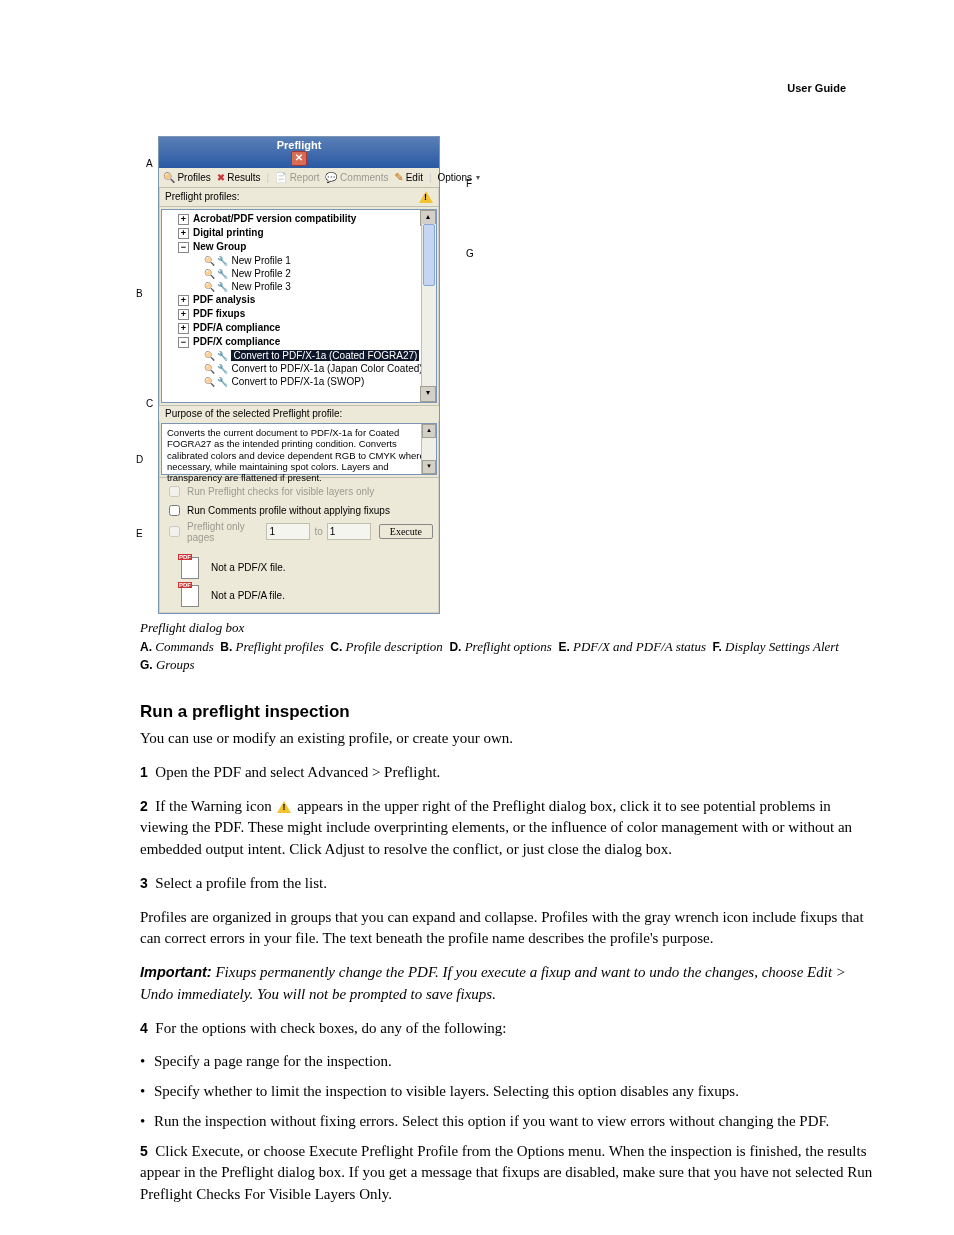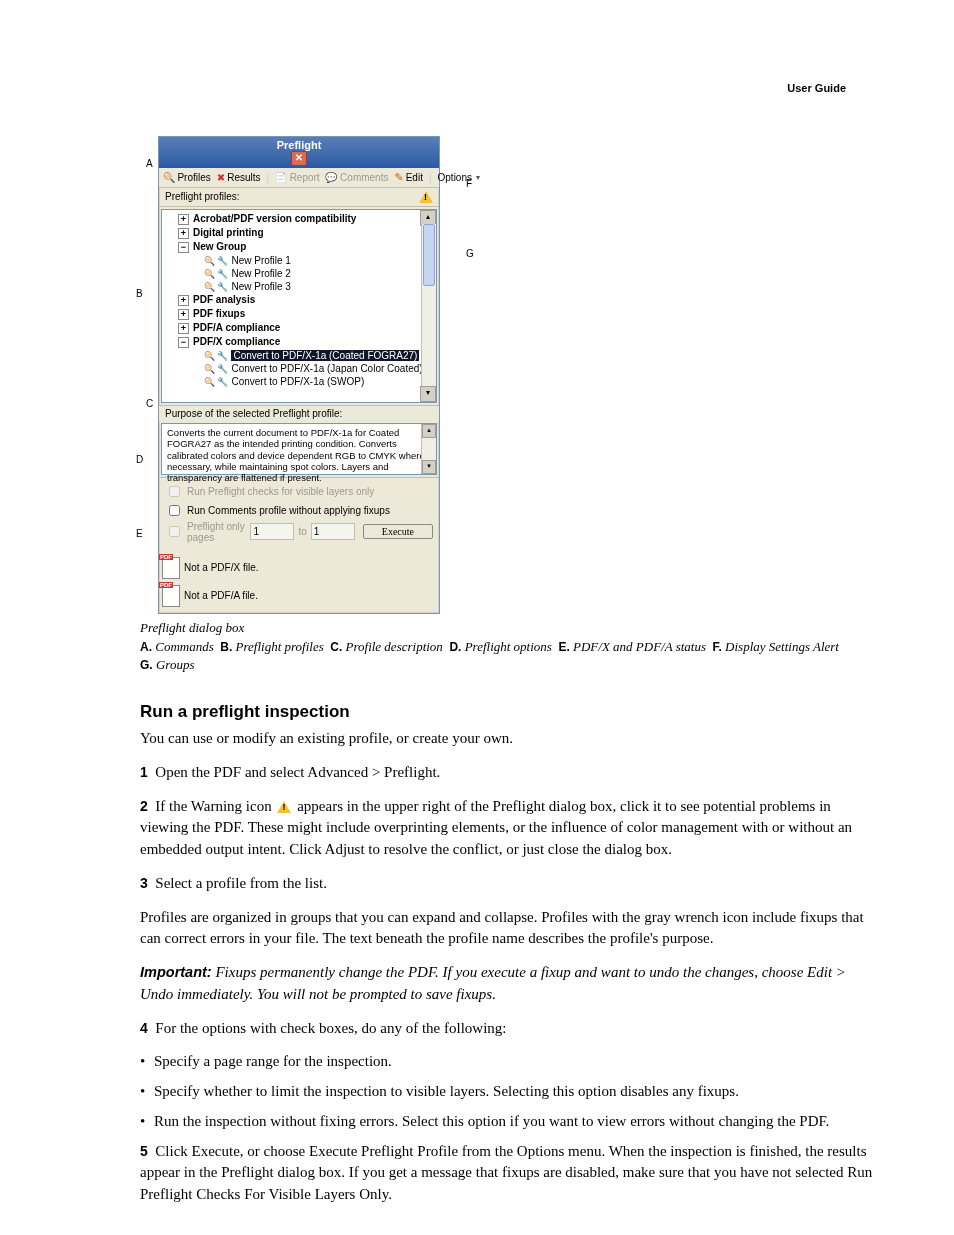"Execute" .opts button { padding: 1px 18px -> 1px 10px }
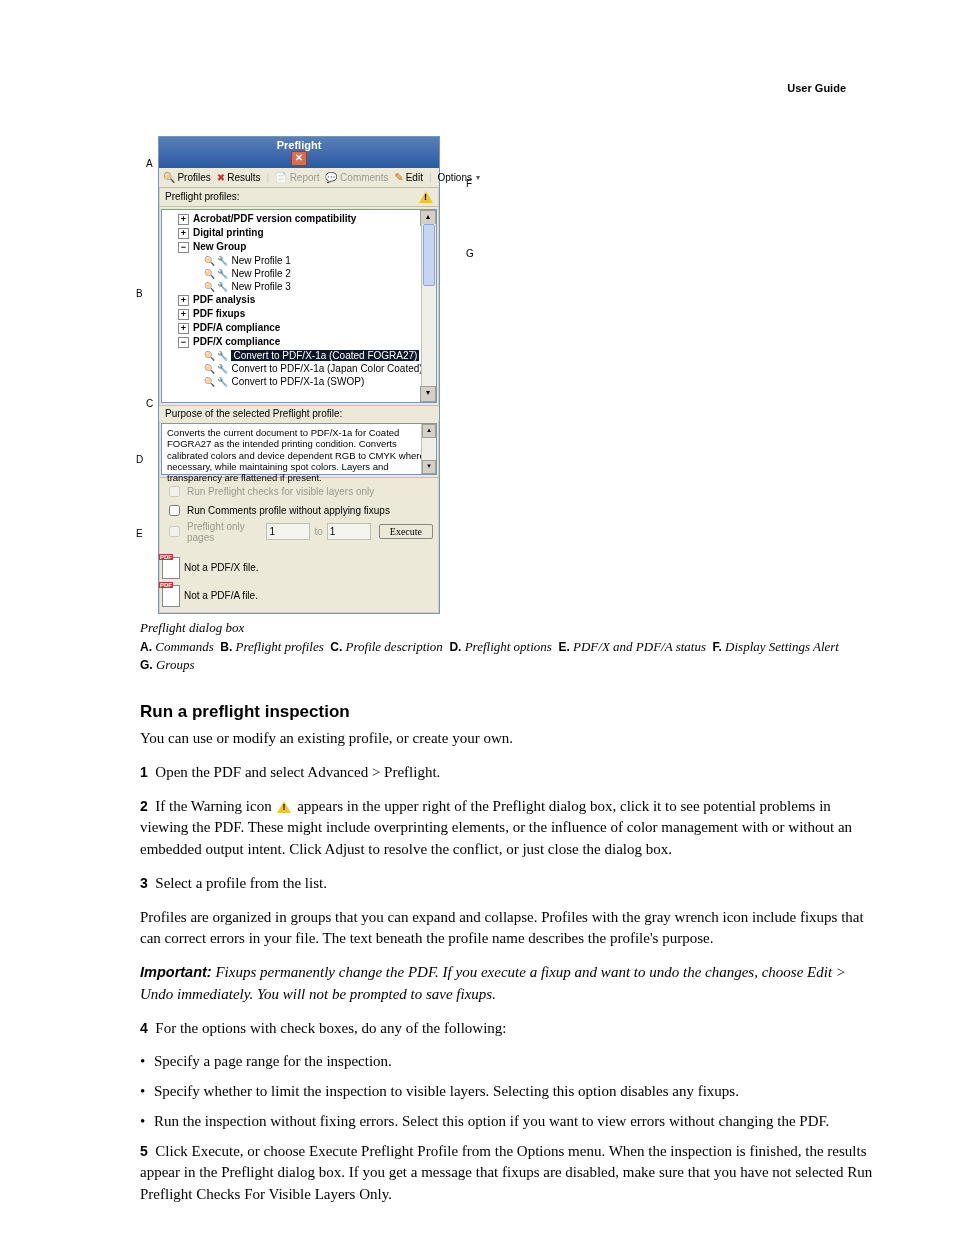"Not a PDF/X file." .statusrow { gap: 0 -> 8px; padding: 6px 3px -> 6px 22px }
